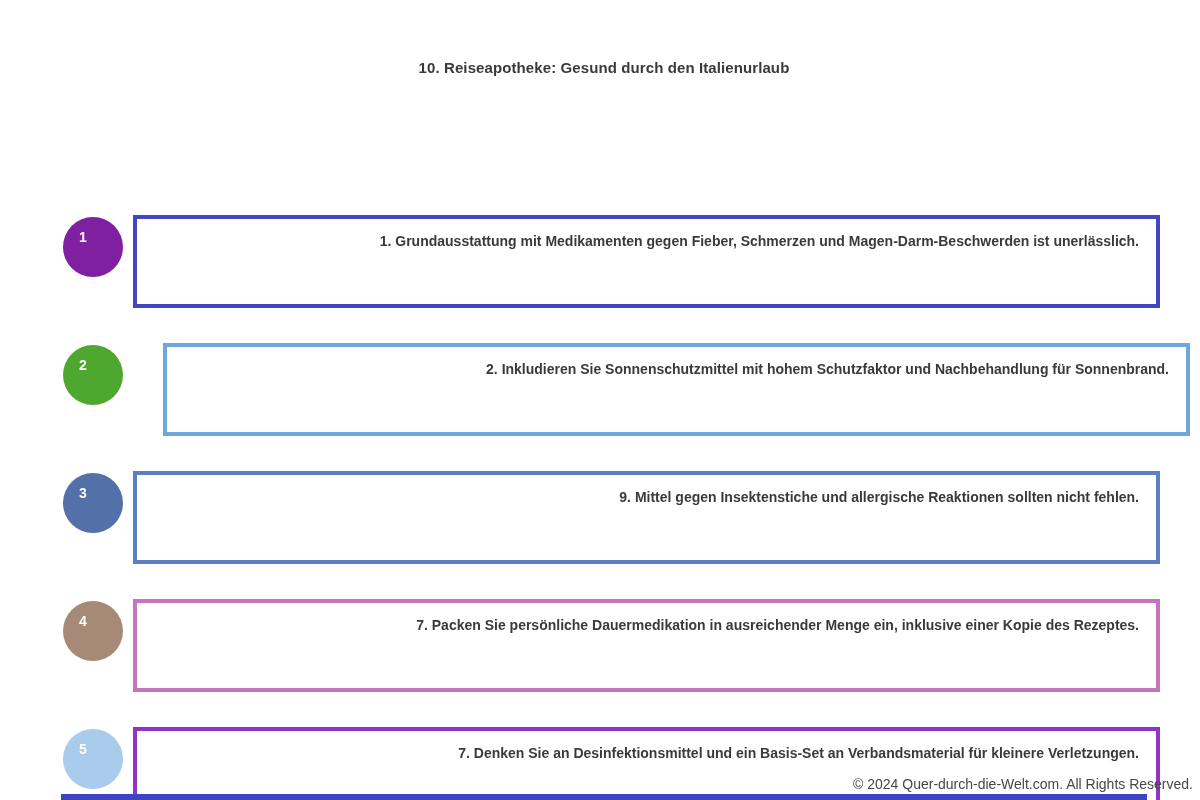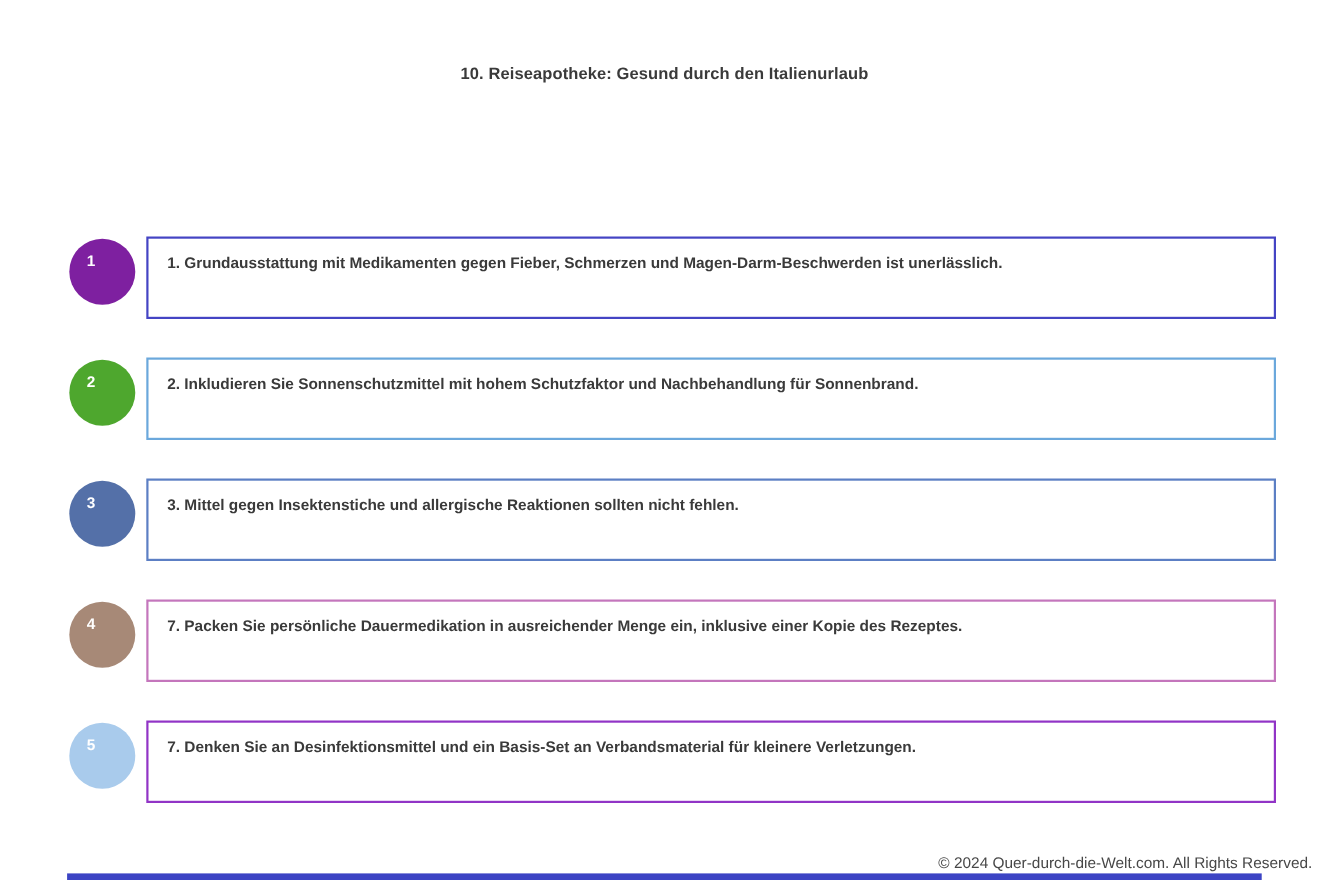"1. Grundausstattung mit Medikamenten" .box { border: 2px solid #8b5cf6 -> 4px solid #8b5cf6; height: 75px -> 93px; text-align: none -> right }
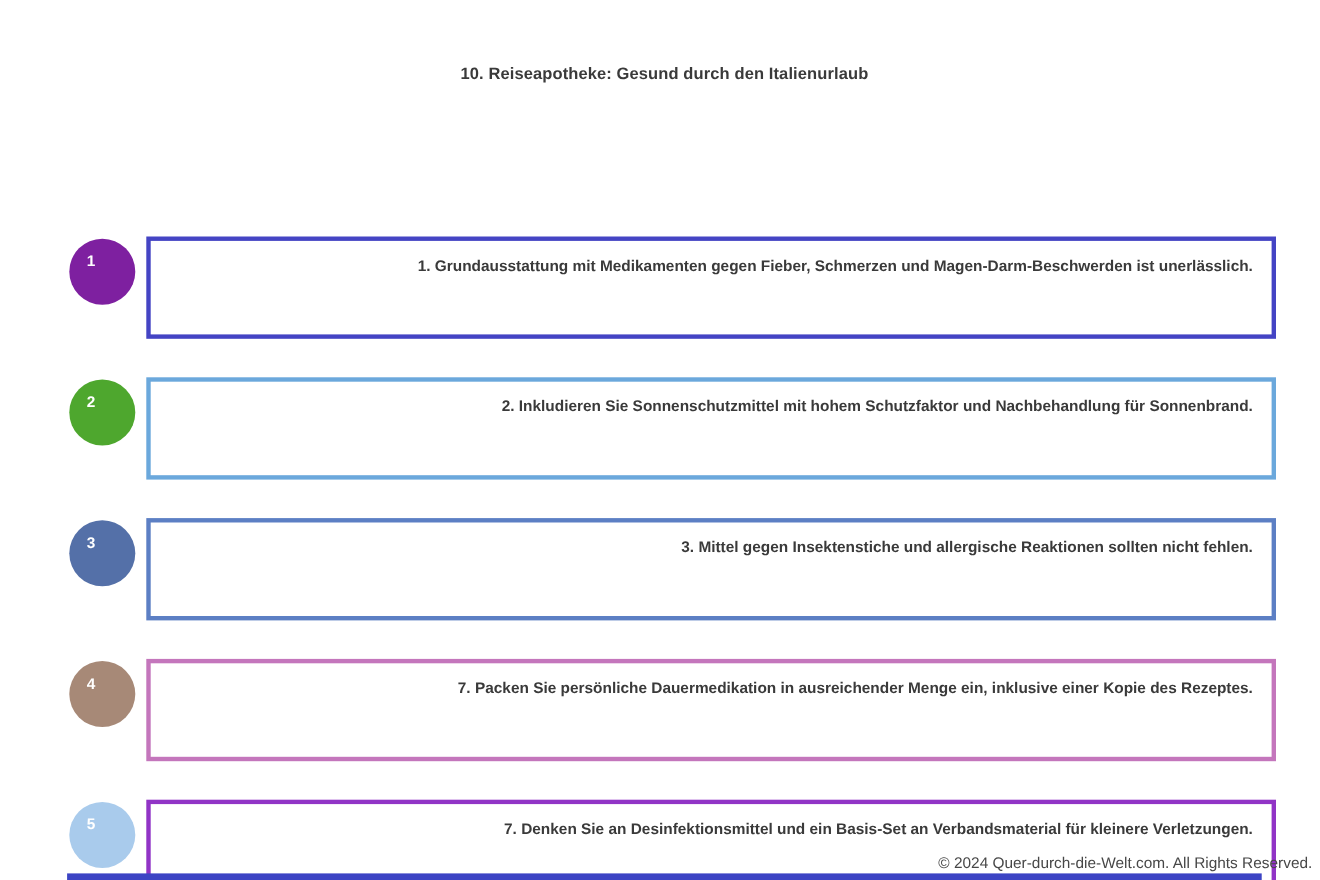"2. Inkludieren Sie Sonnenschutzmittel" div.box { margin-left: none -> 30px }
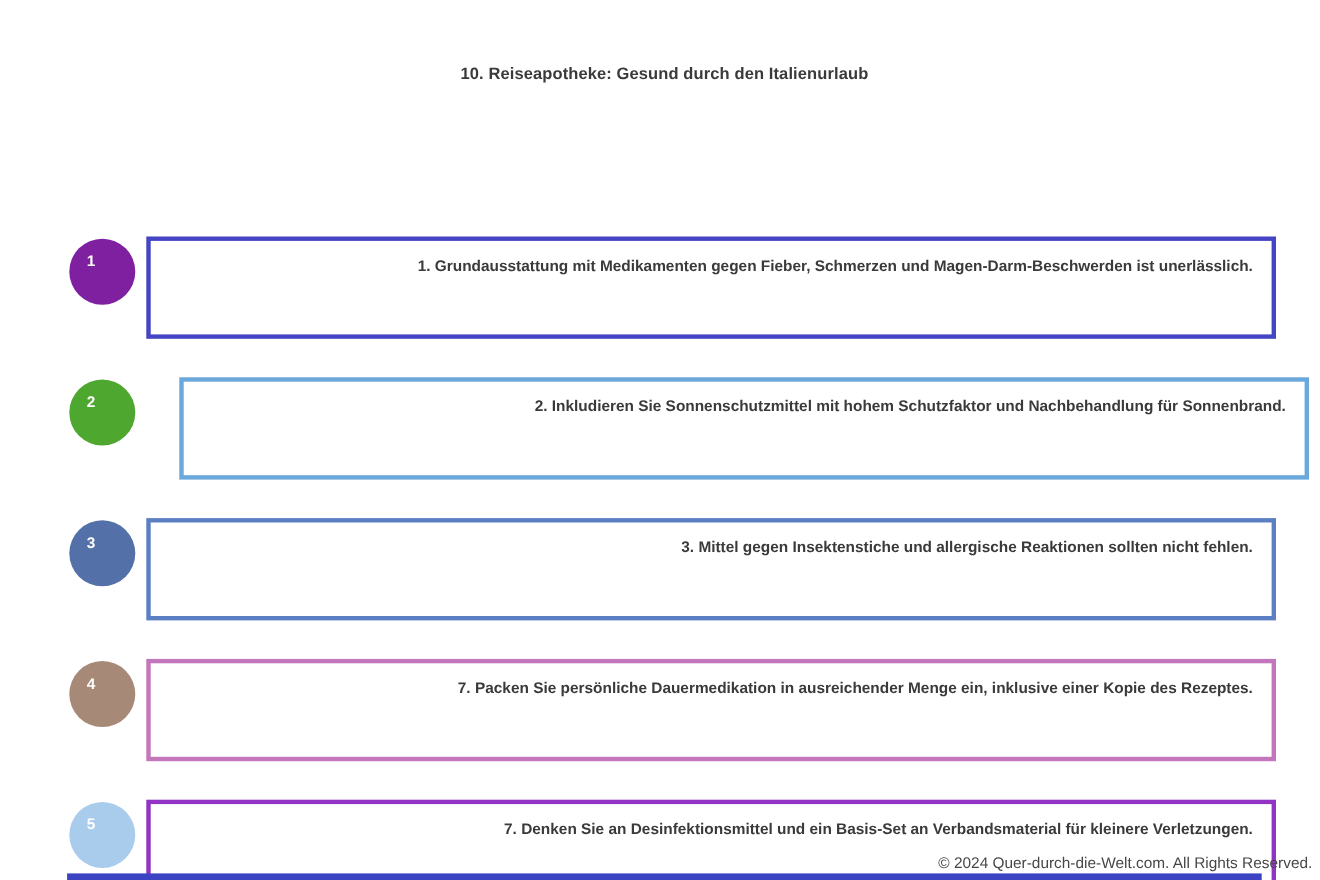"3. Mittel gegen Insektenstiche und" p.item-text { text: 3 -> 9 }
